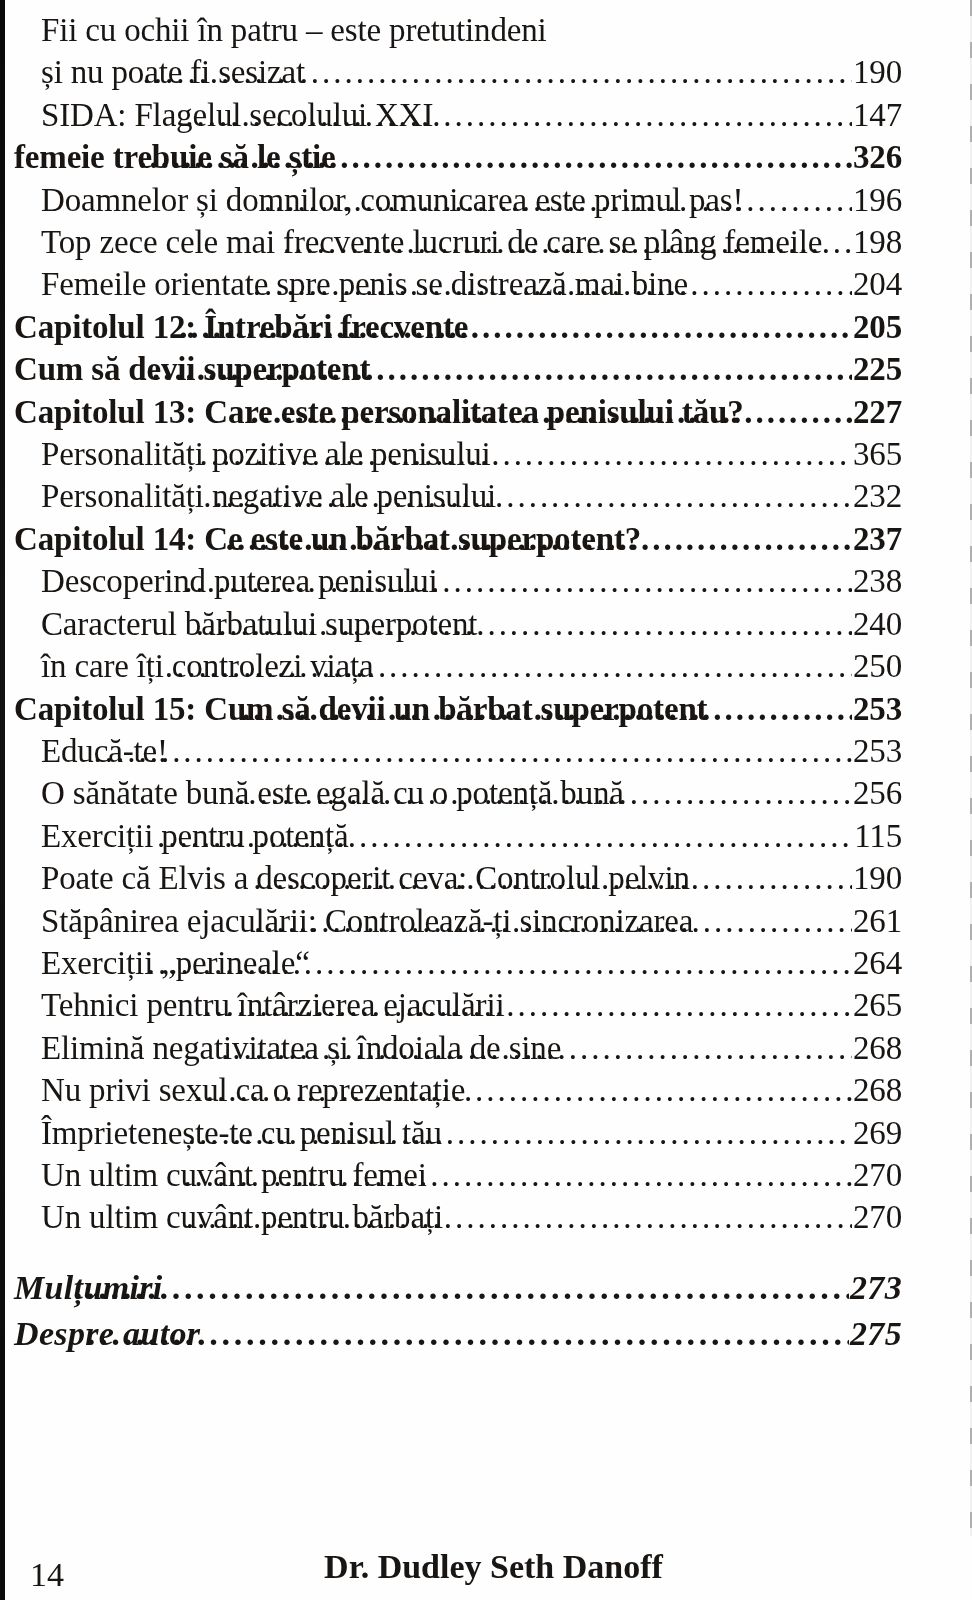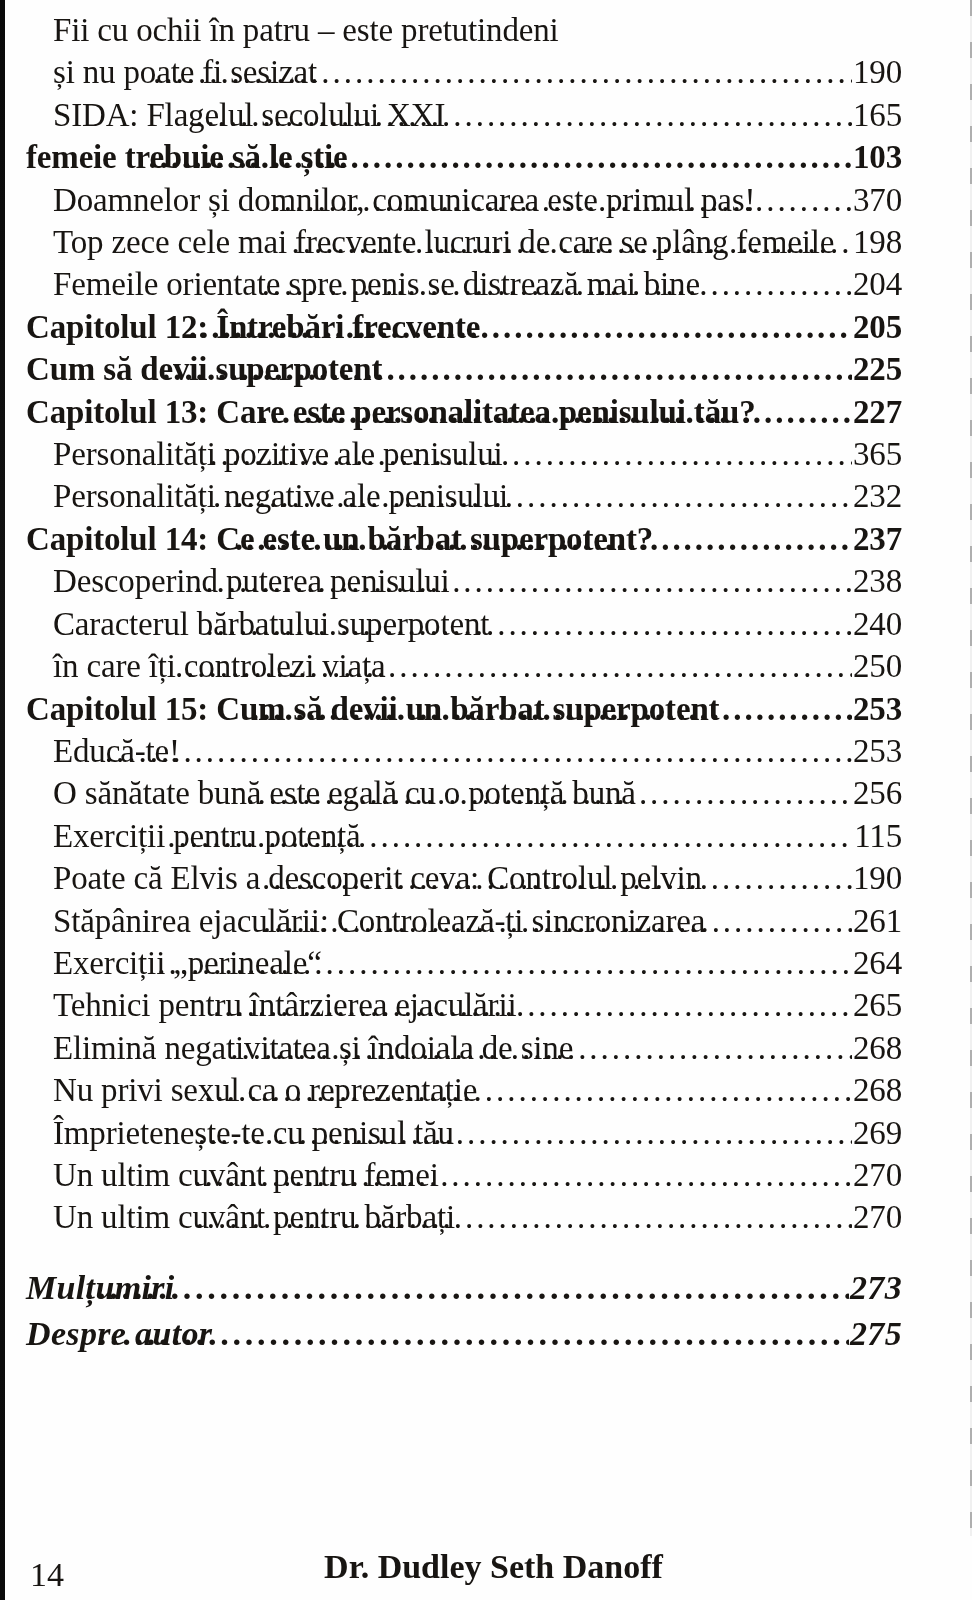"Fii cu ochii în patru" .content { left: 26px -> 14px }
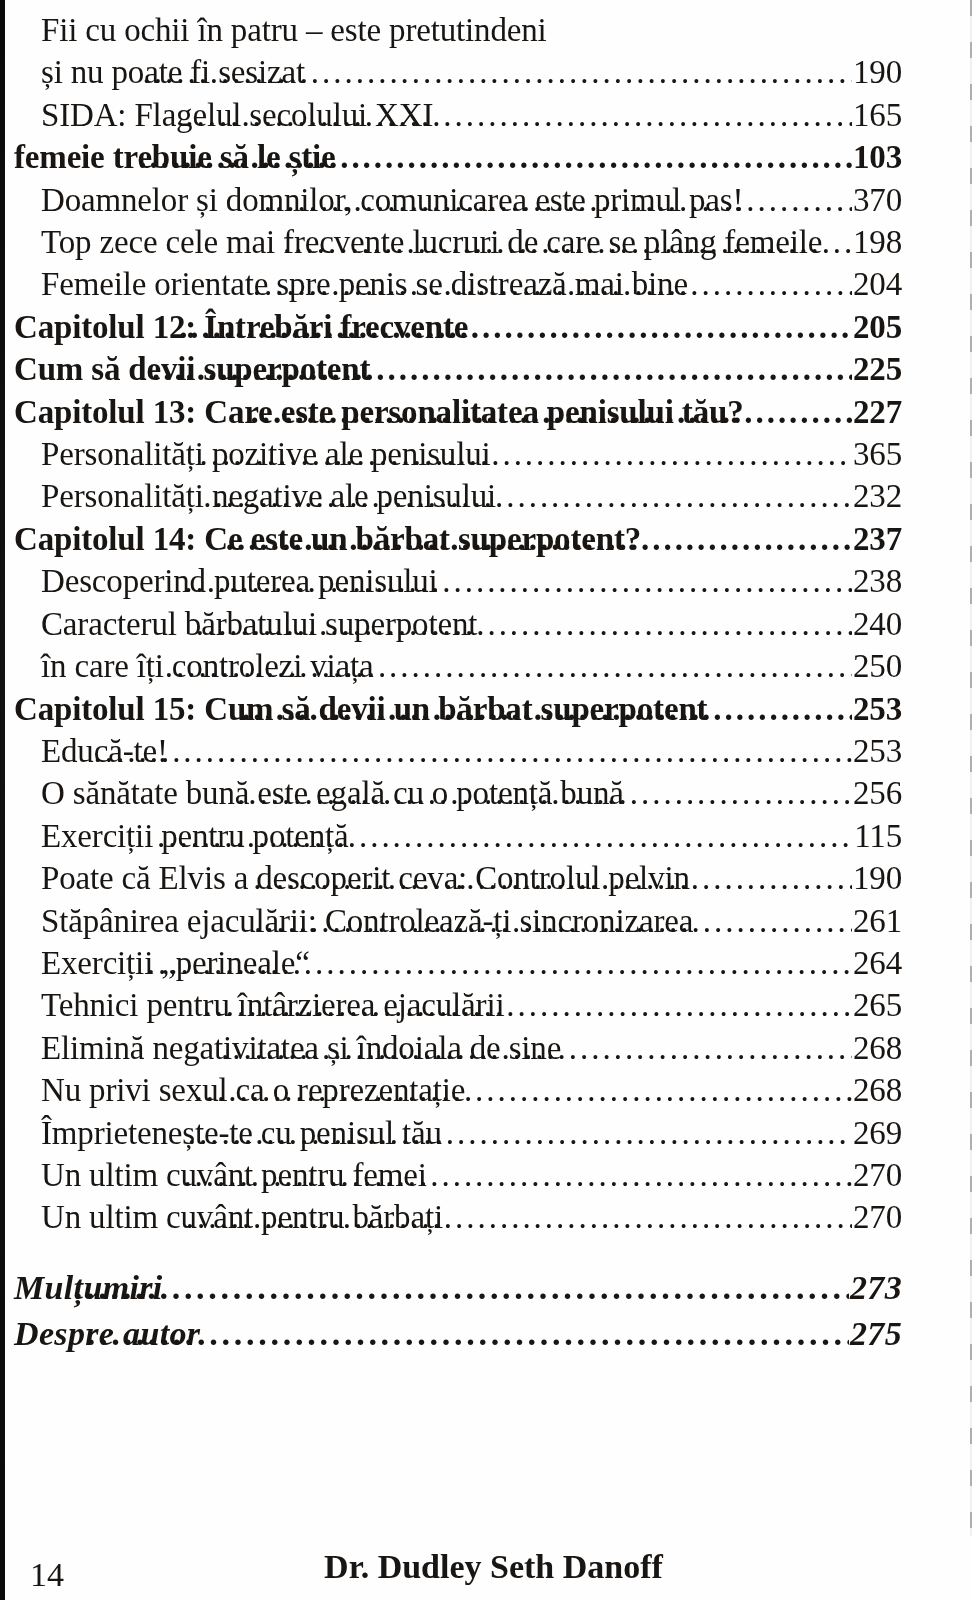"165" span.pagenum { text: 165 -> 147 }
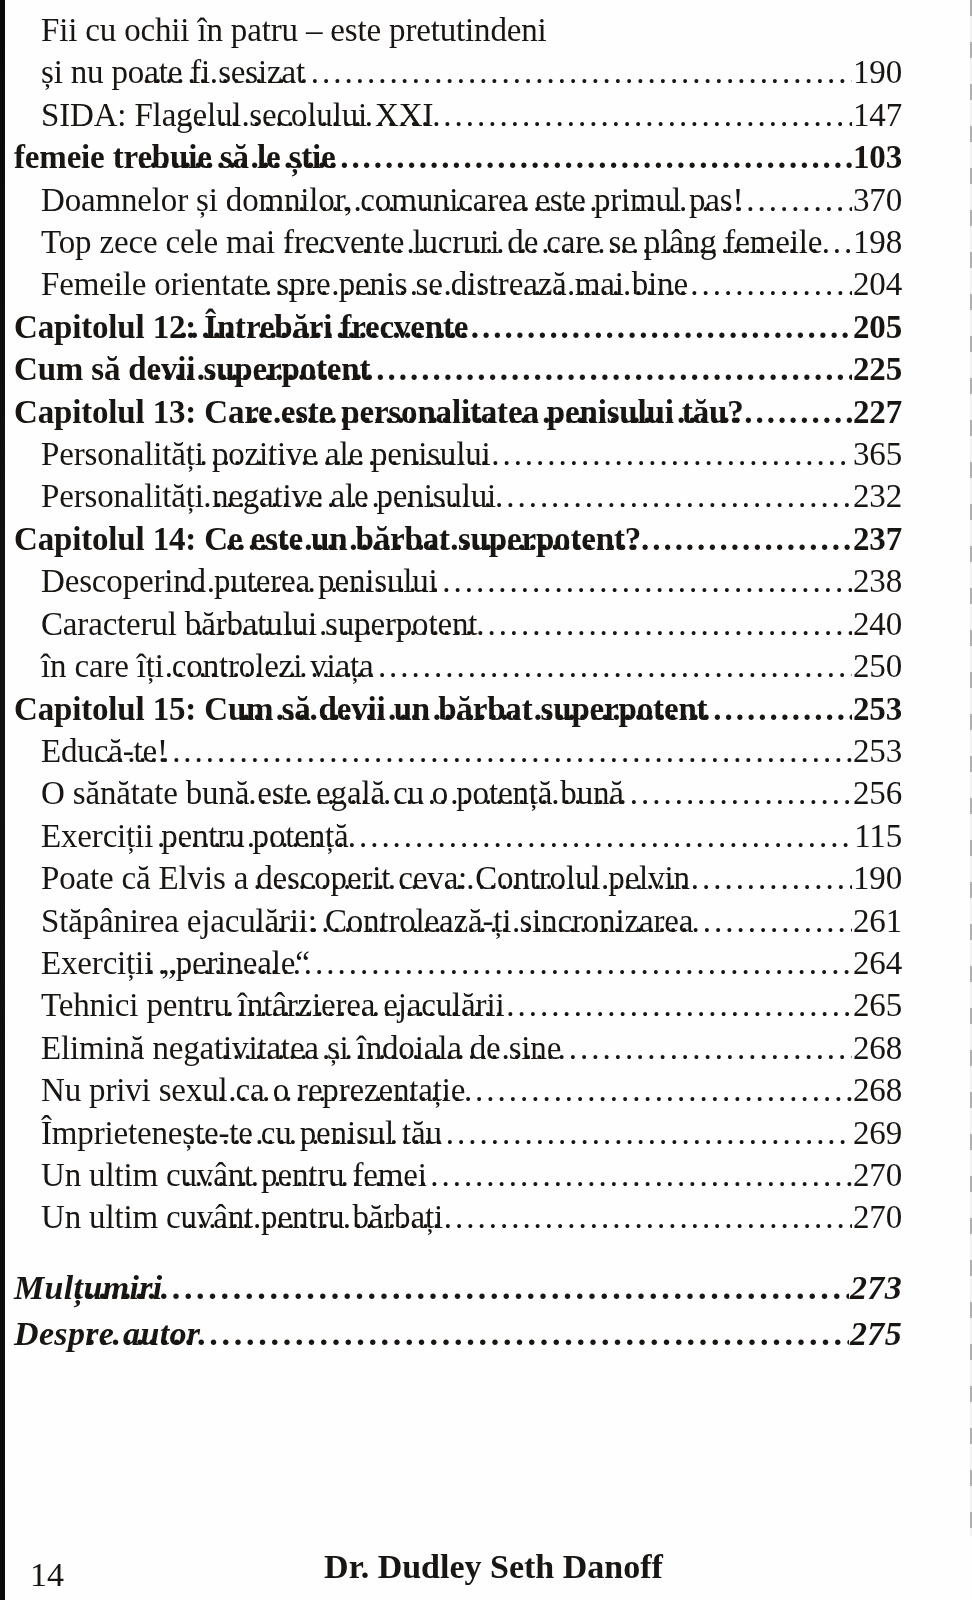"103" span.pagenum { text: 103 -> 326 }
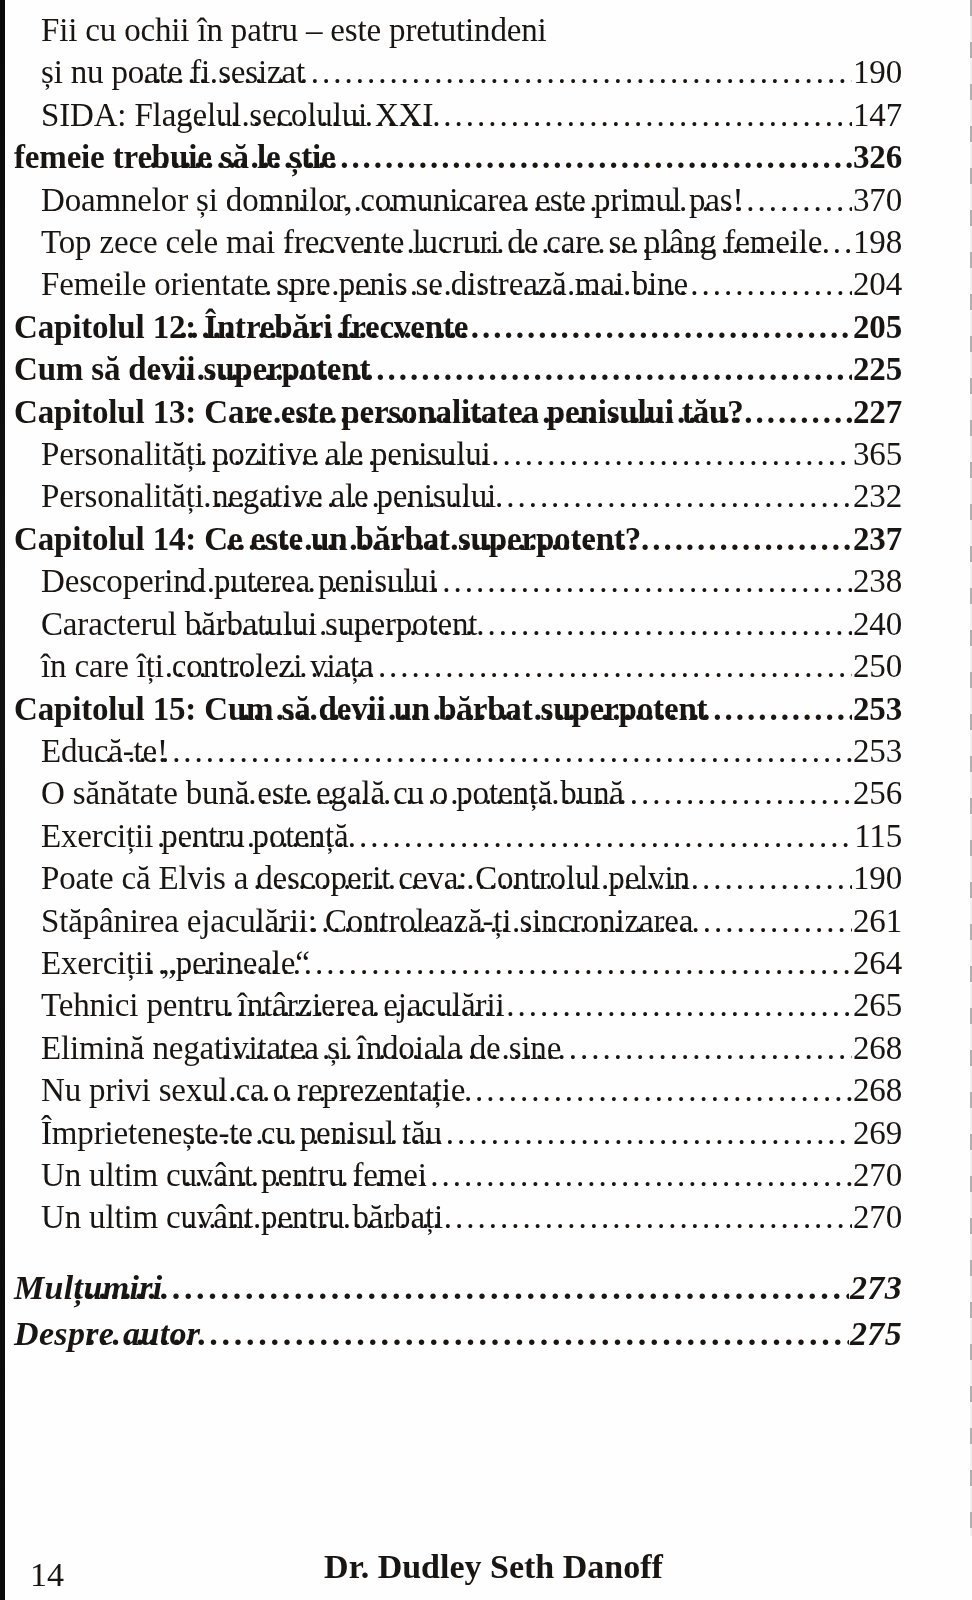"370" span.pagenum { text: 370 -> 196 }
